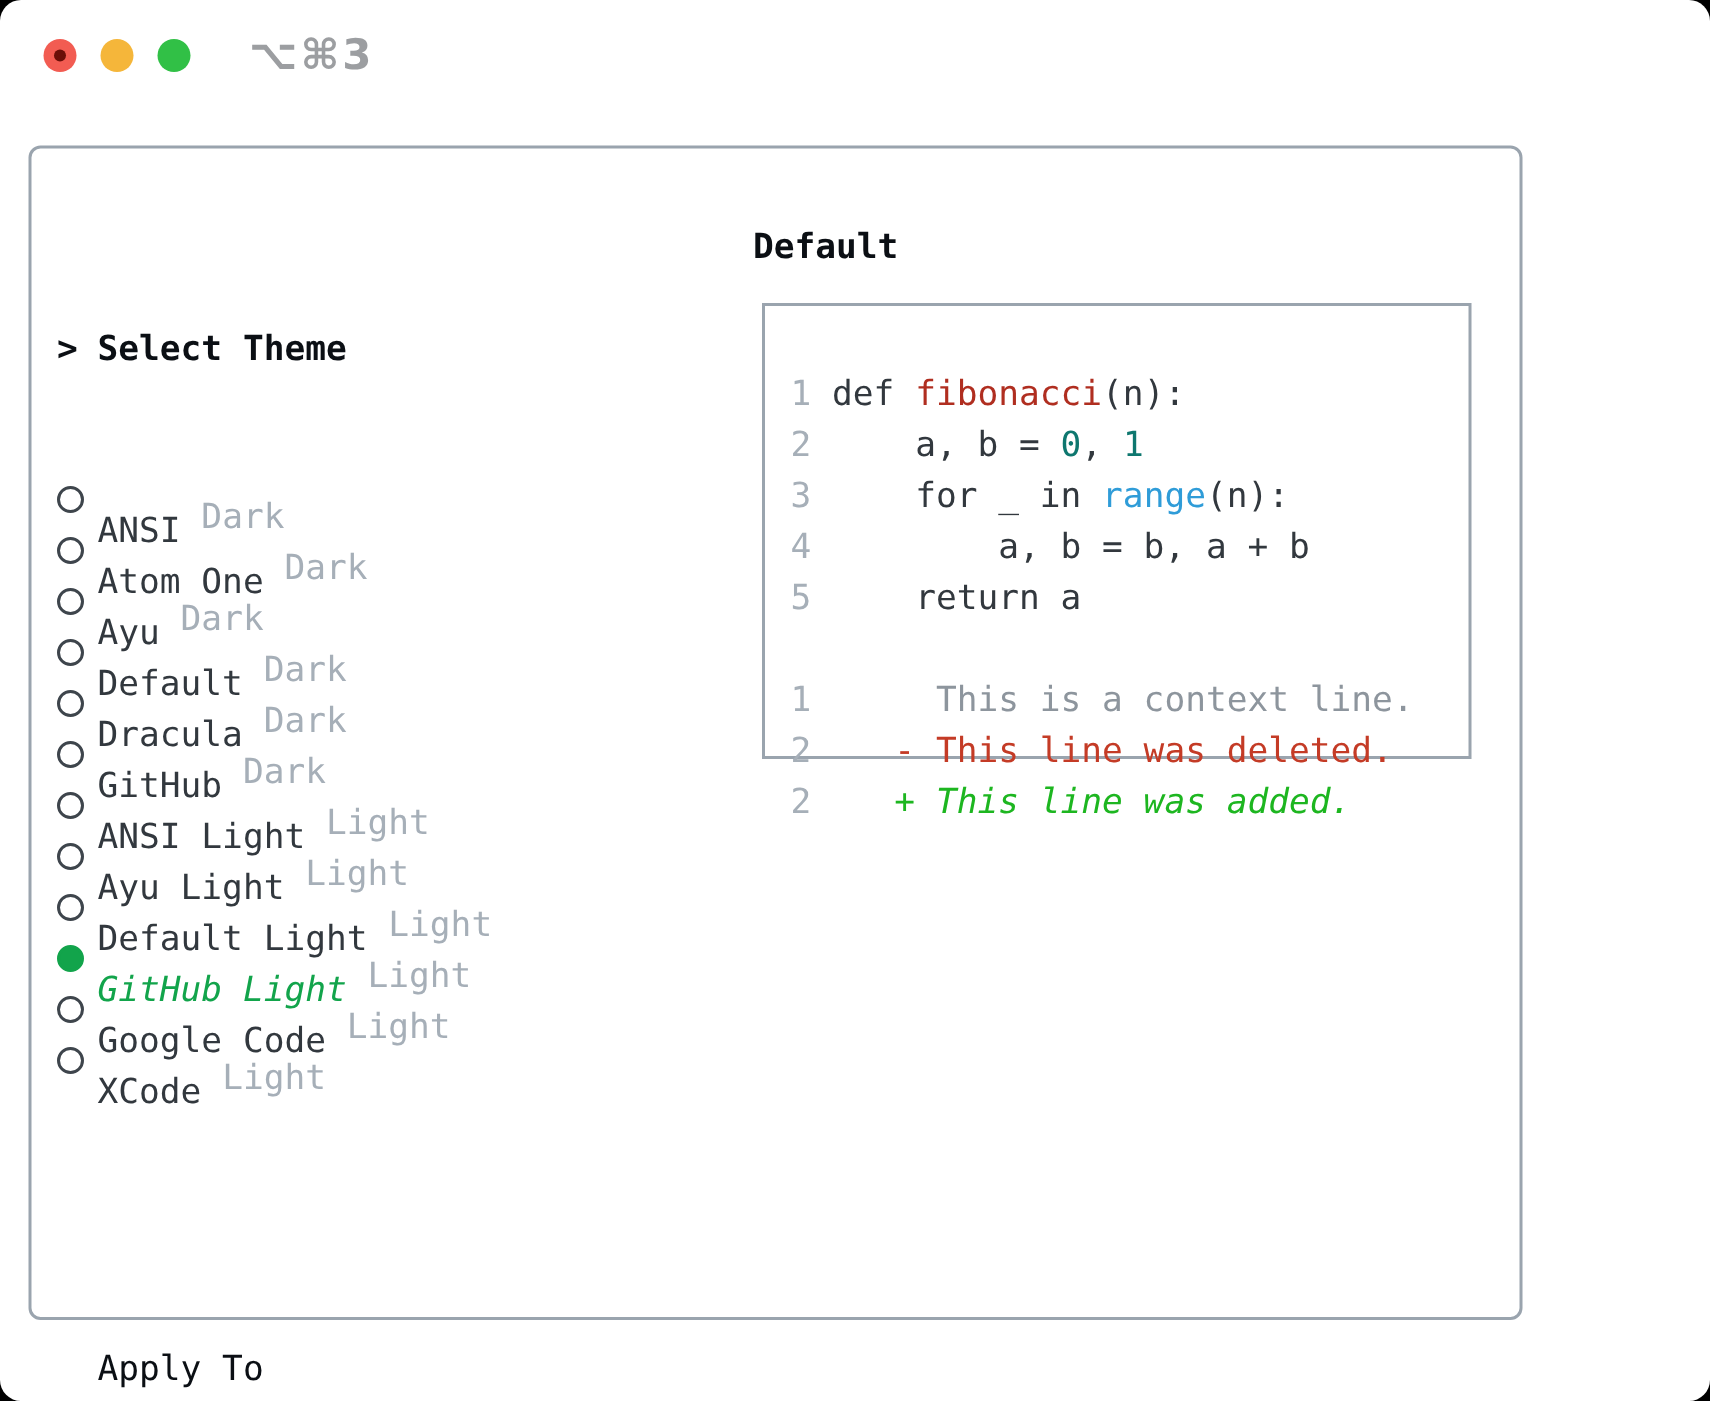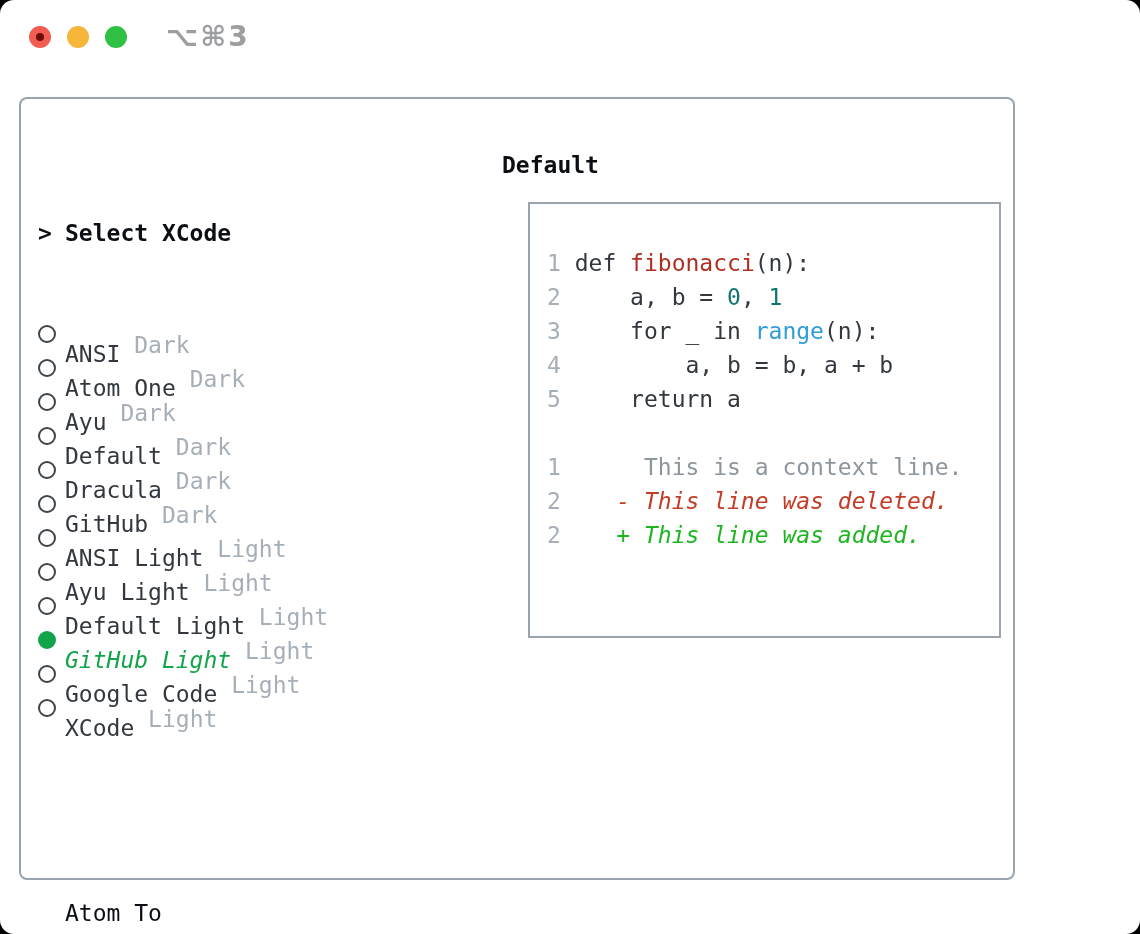"Select XCode" span.hdr { text: XCode -> Theme }
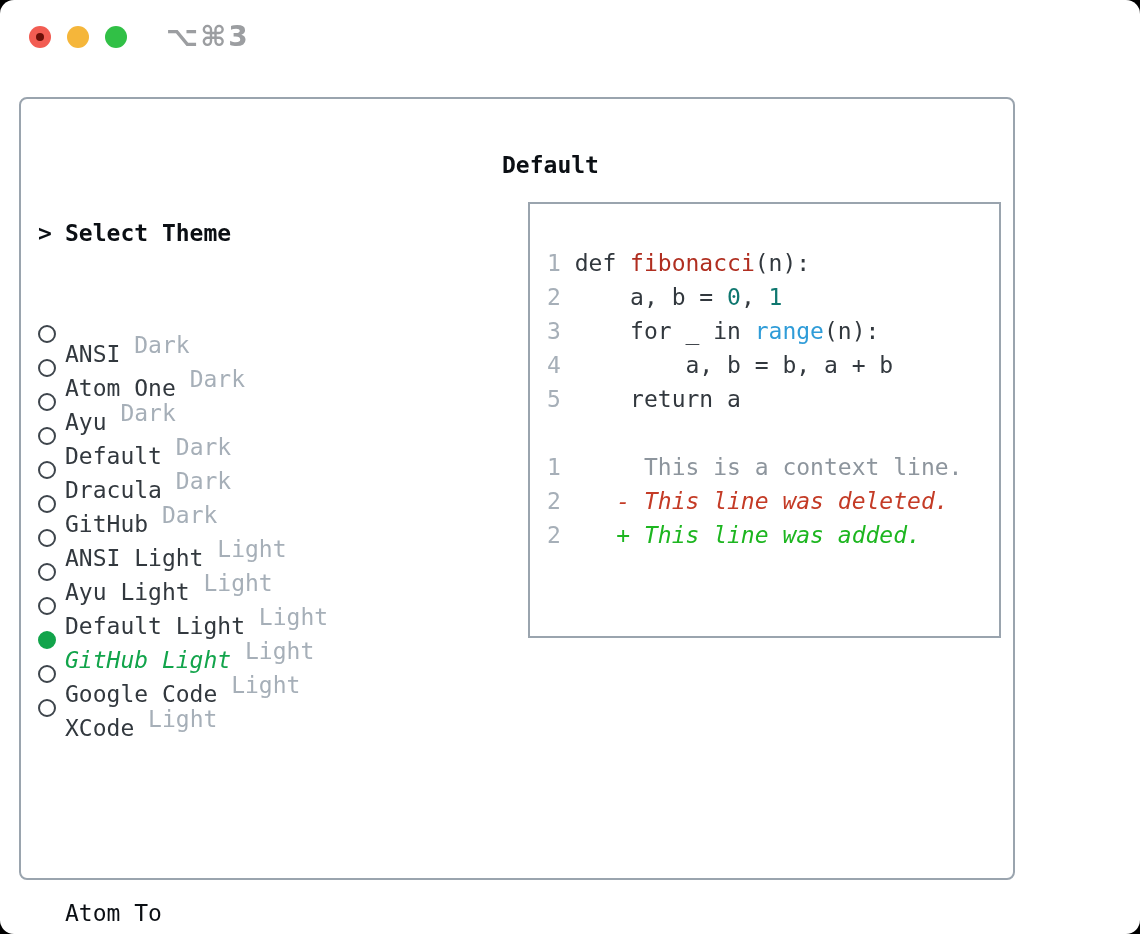"1 def fibonacci(n):" .preview-box { height: 436px -> 304px; margin-left: 20px -> none }
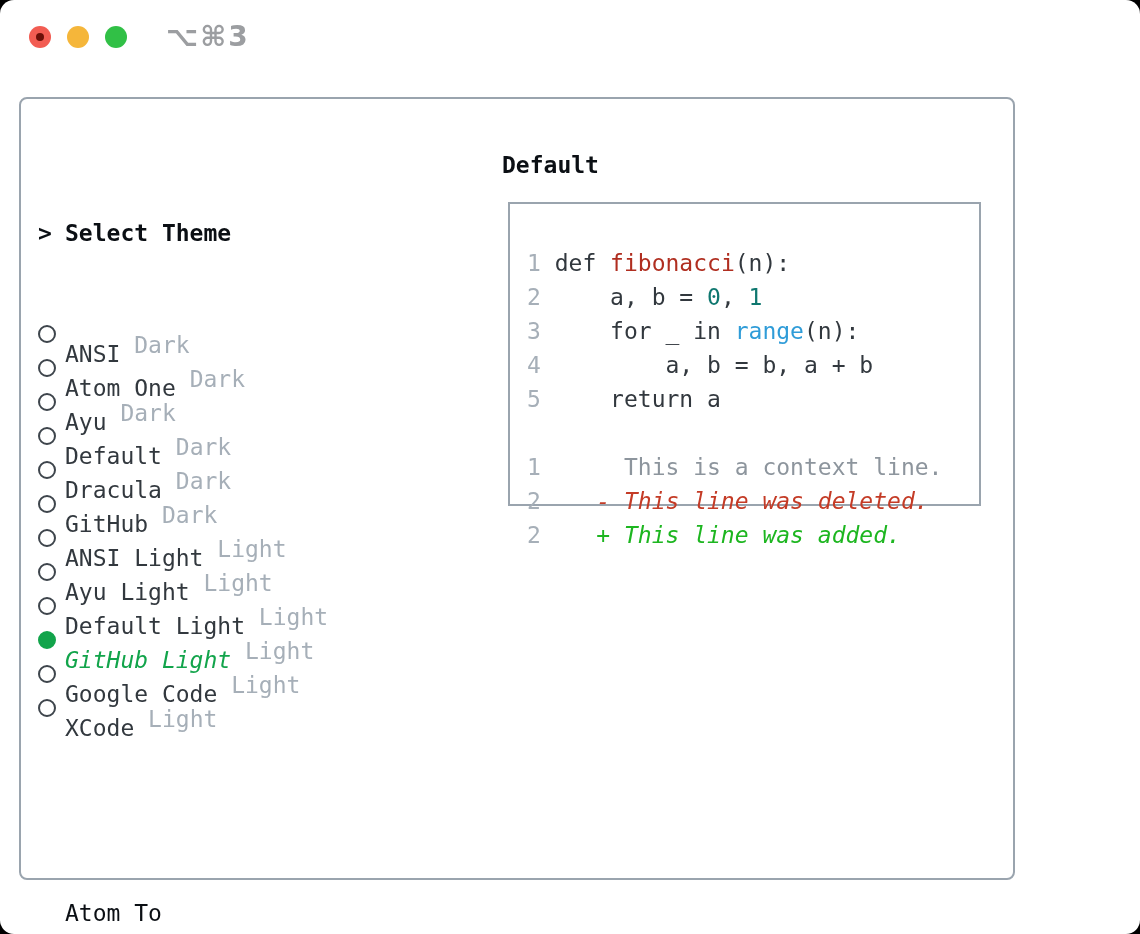"- This line was deleted." .r-del { font-style: italic -> none }
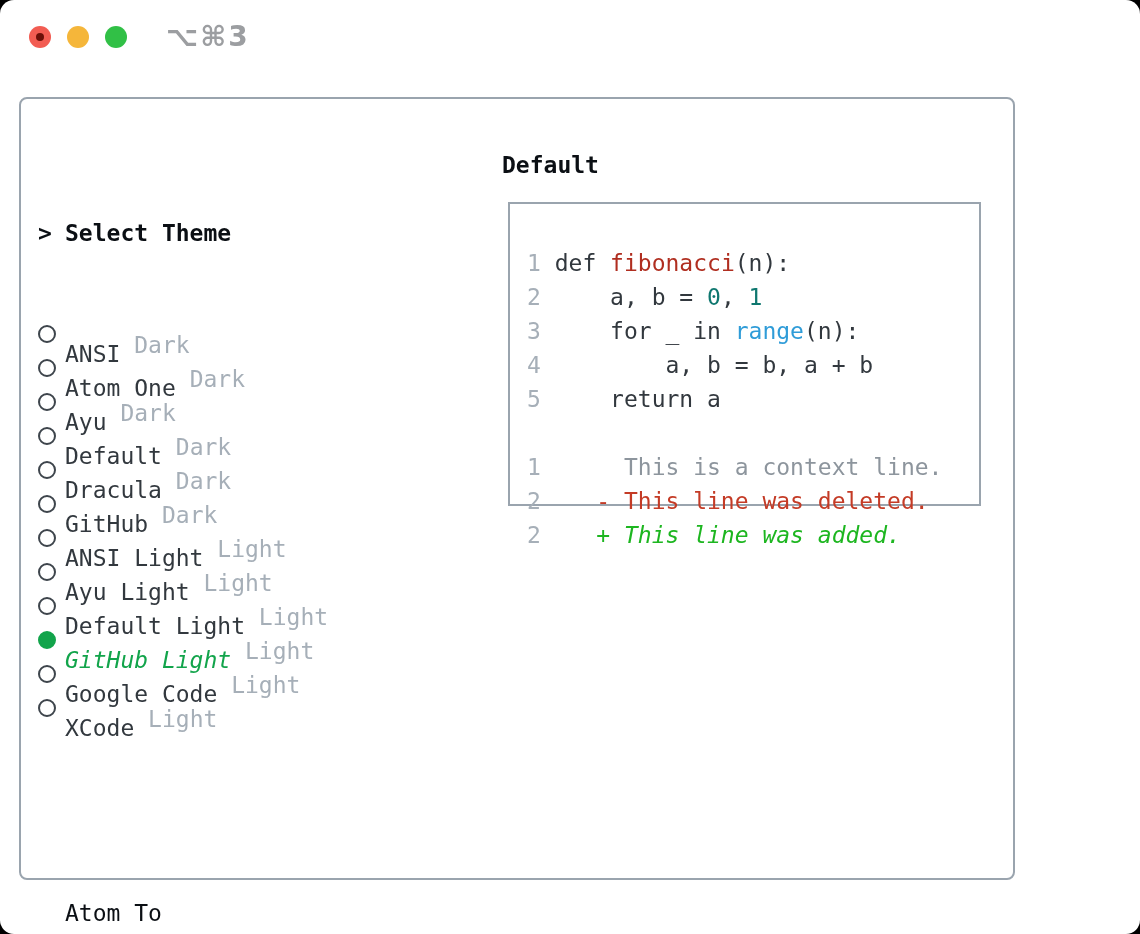"Atom To" span.subhdr { text: Atom -> Apply }
